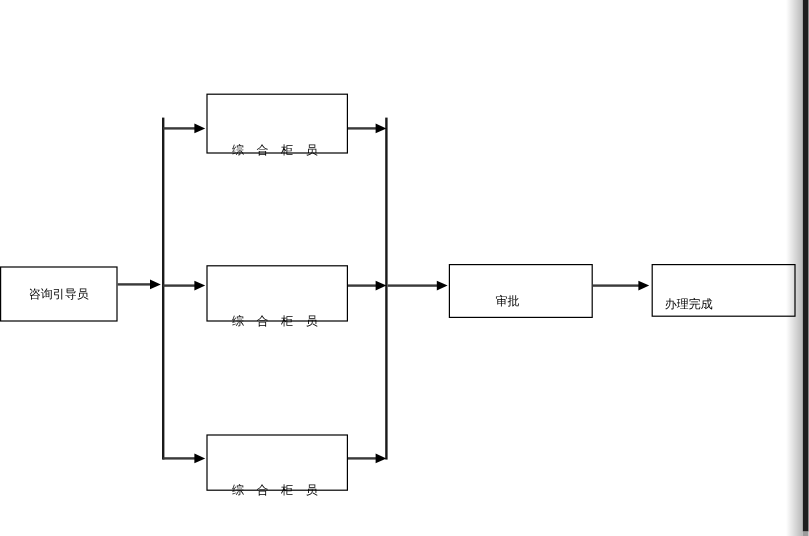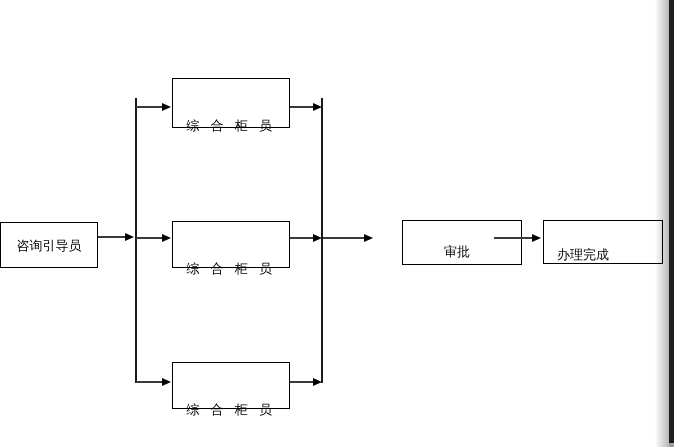"综 合 柜 员" .box { font-size: 13px -> 10px }
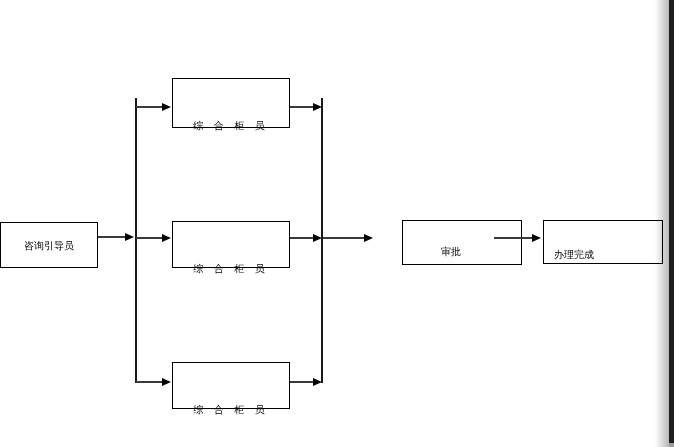"审批" .box-approve { margin-left: 28px -> none }
